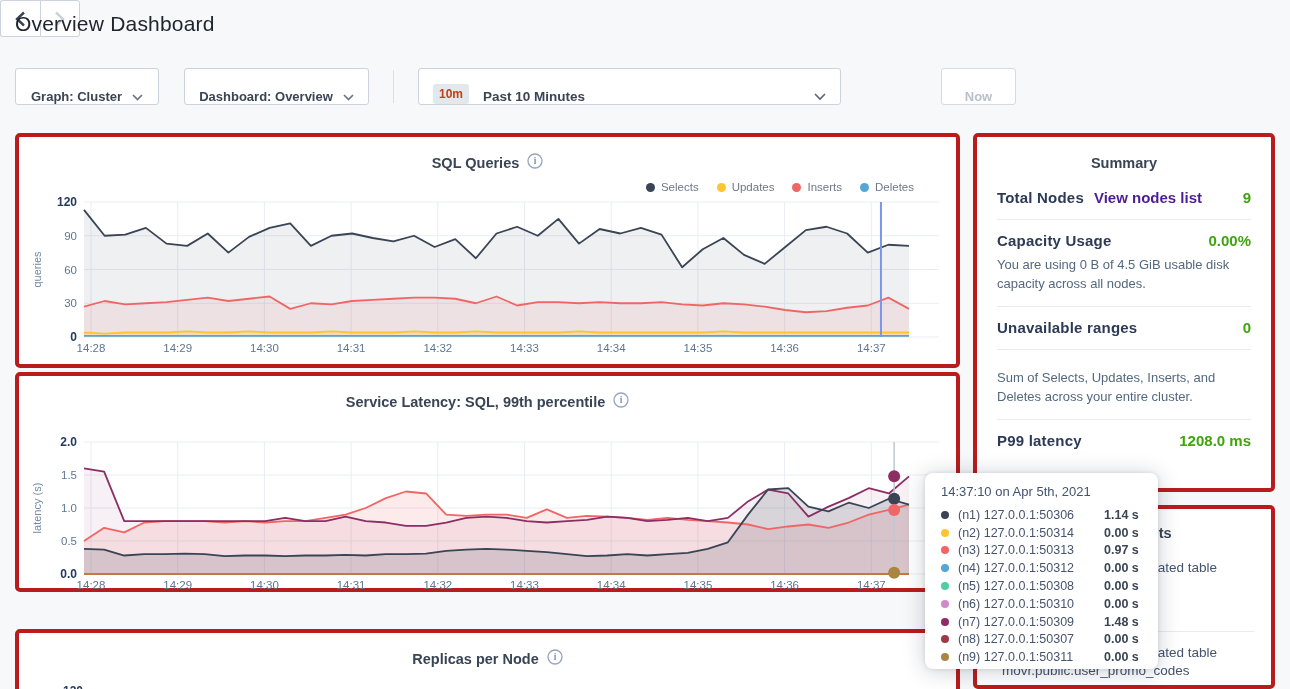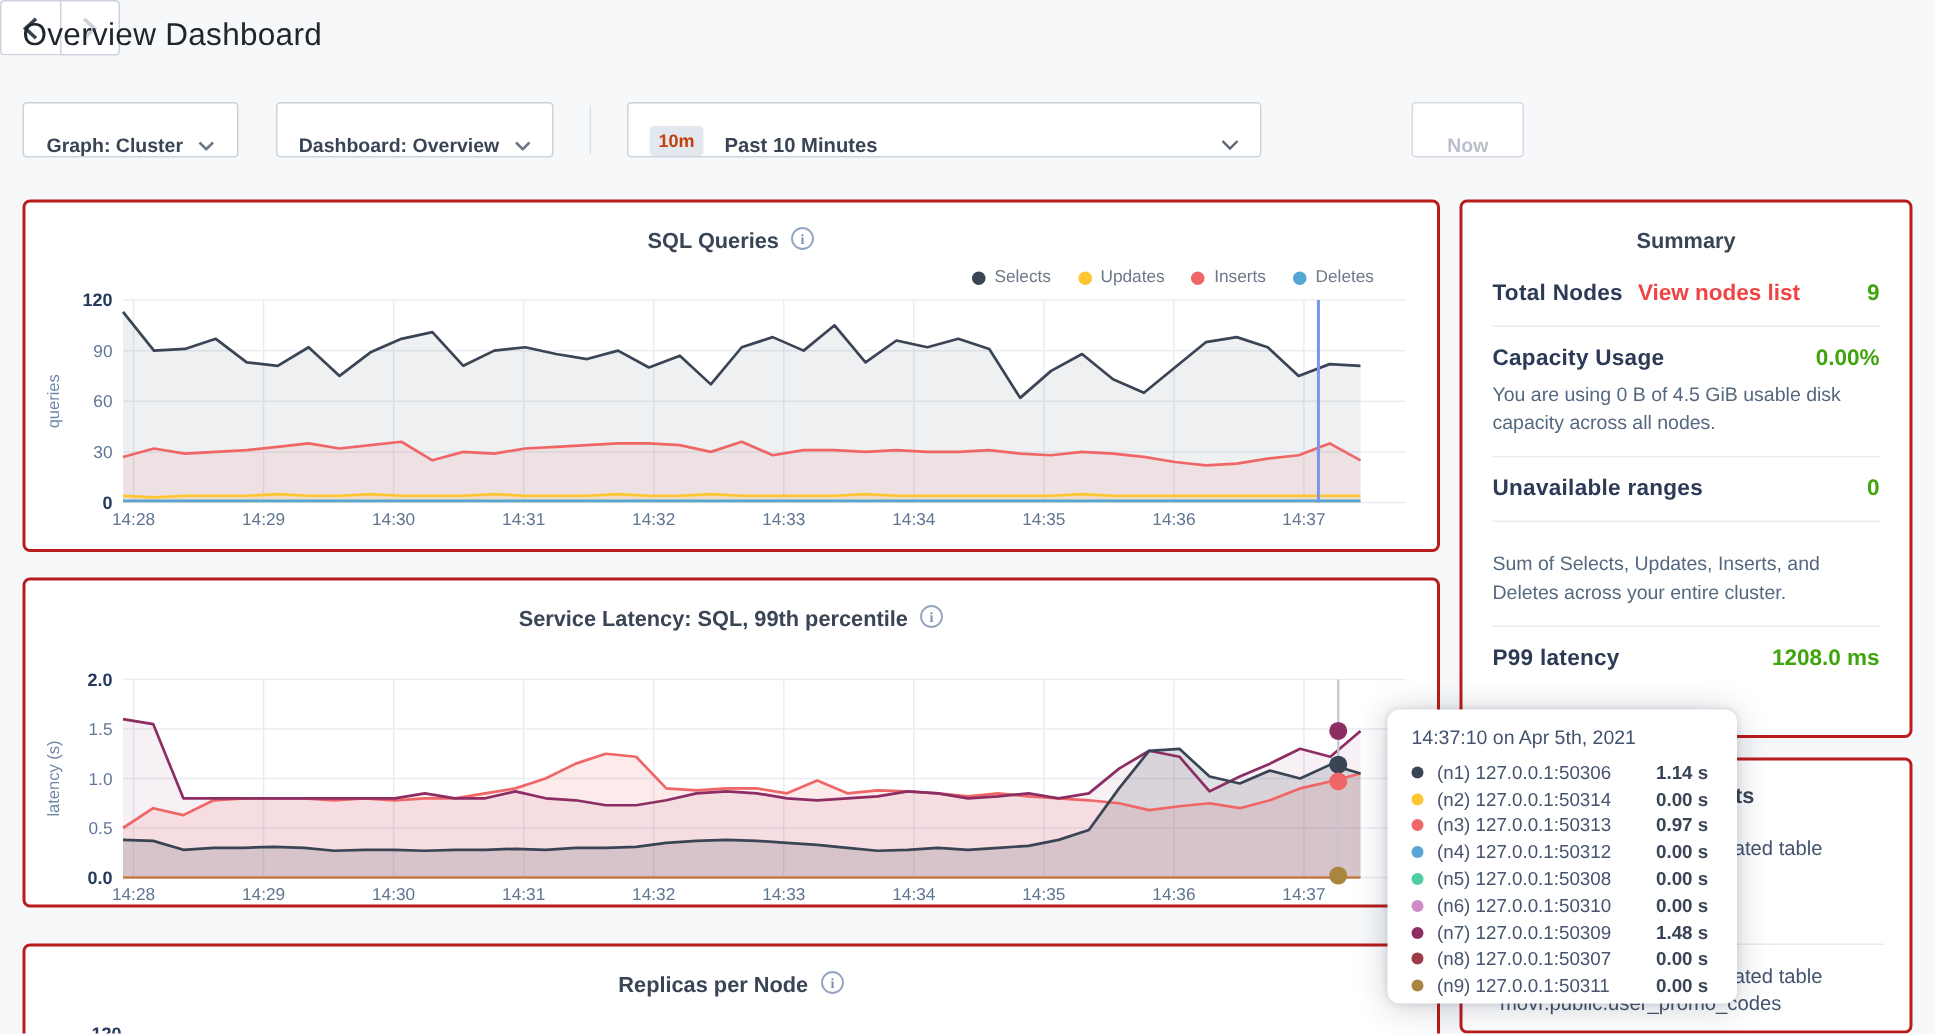"SQL Queries" .card { border: 2px solid #b91c1c -> 4px solid #b91c1c }
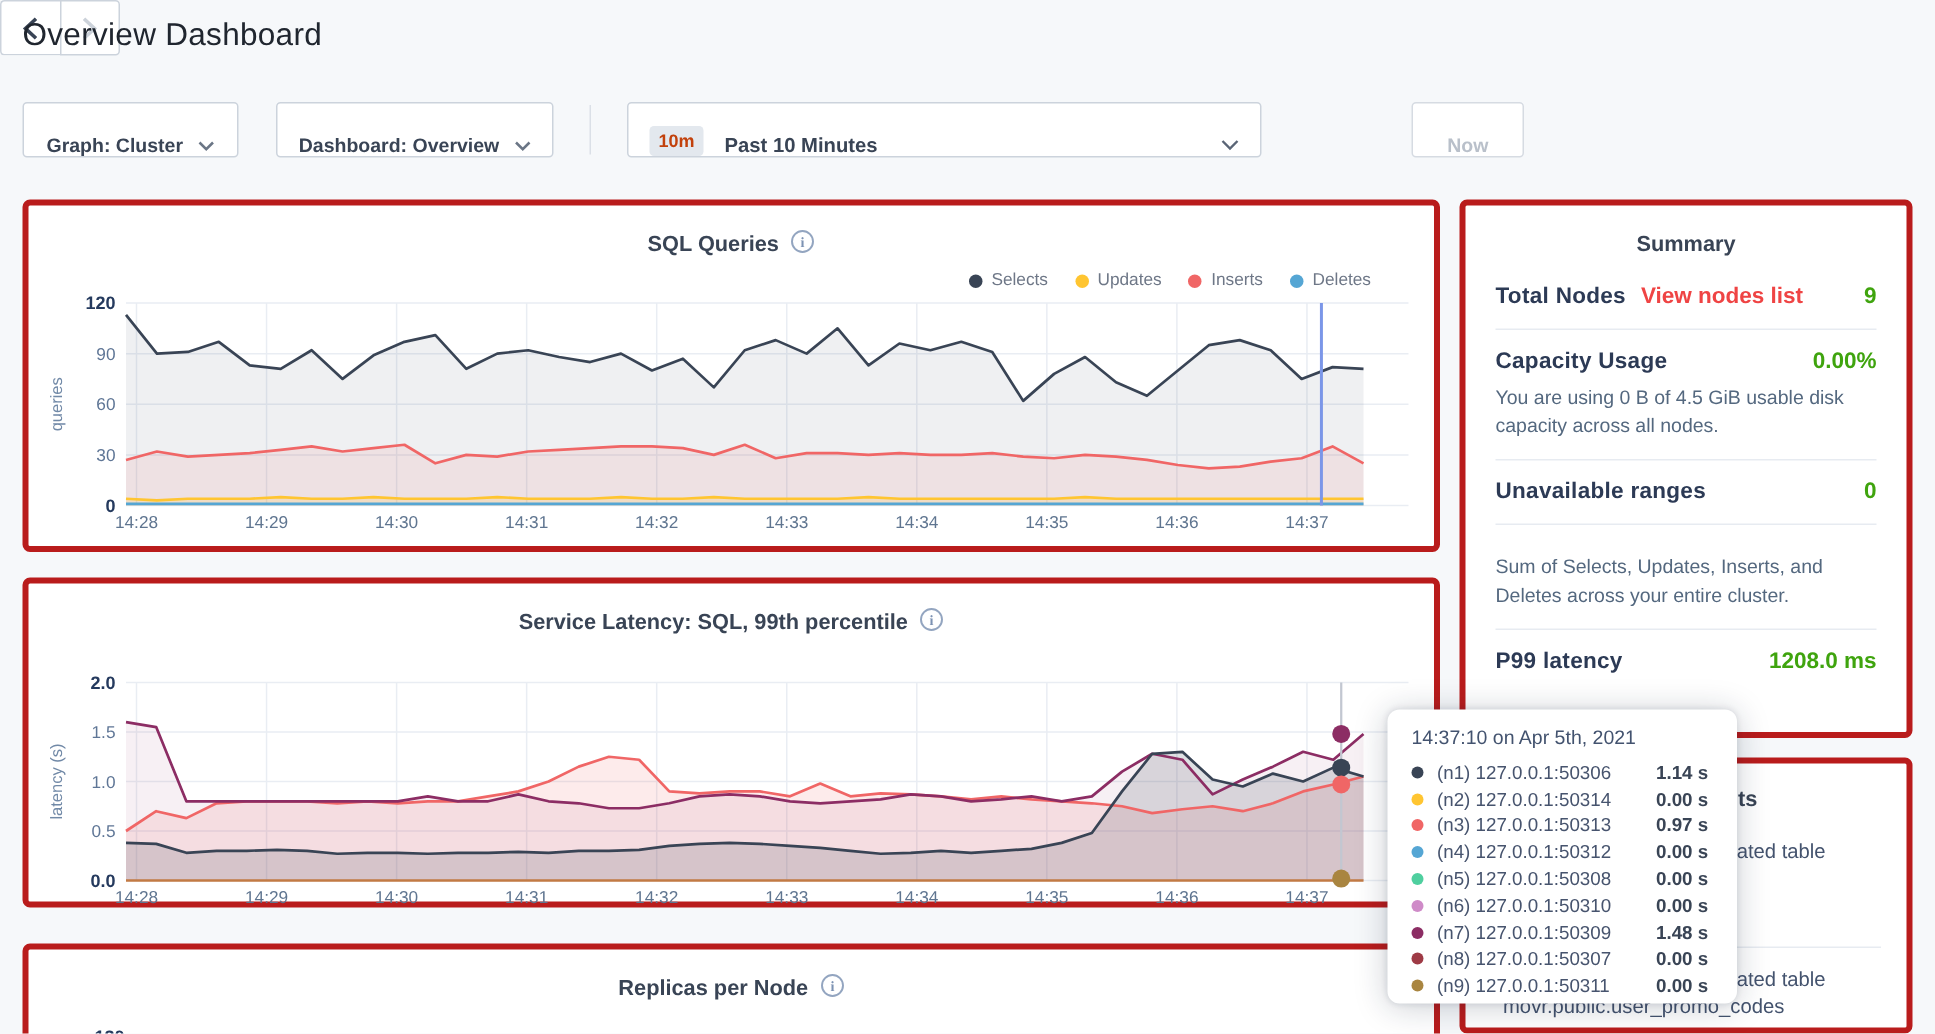"View nodes list" .sum-link { color: #ef4444 -> #4c1d95 }
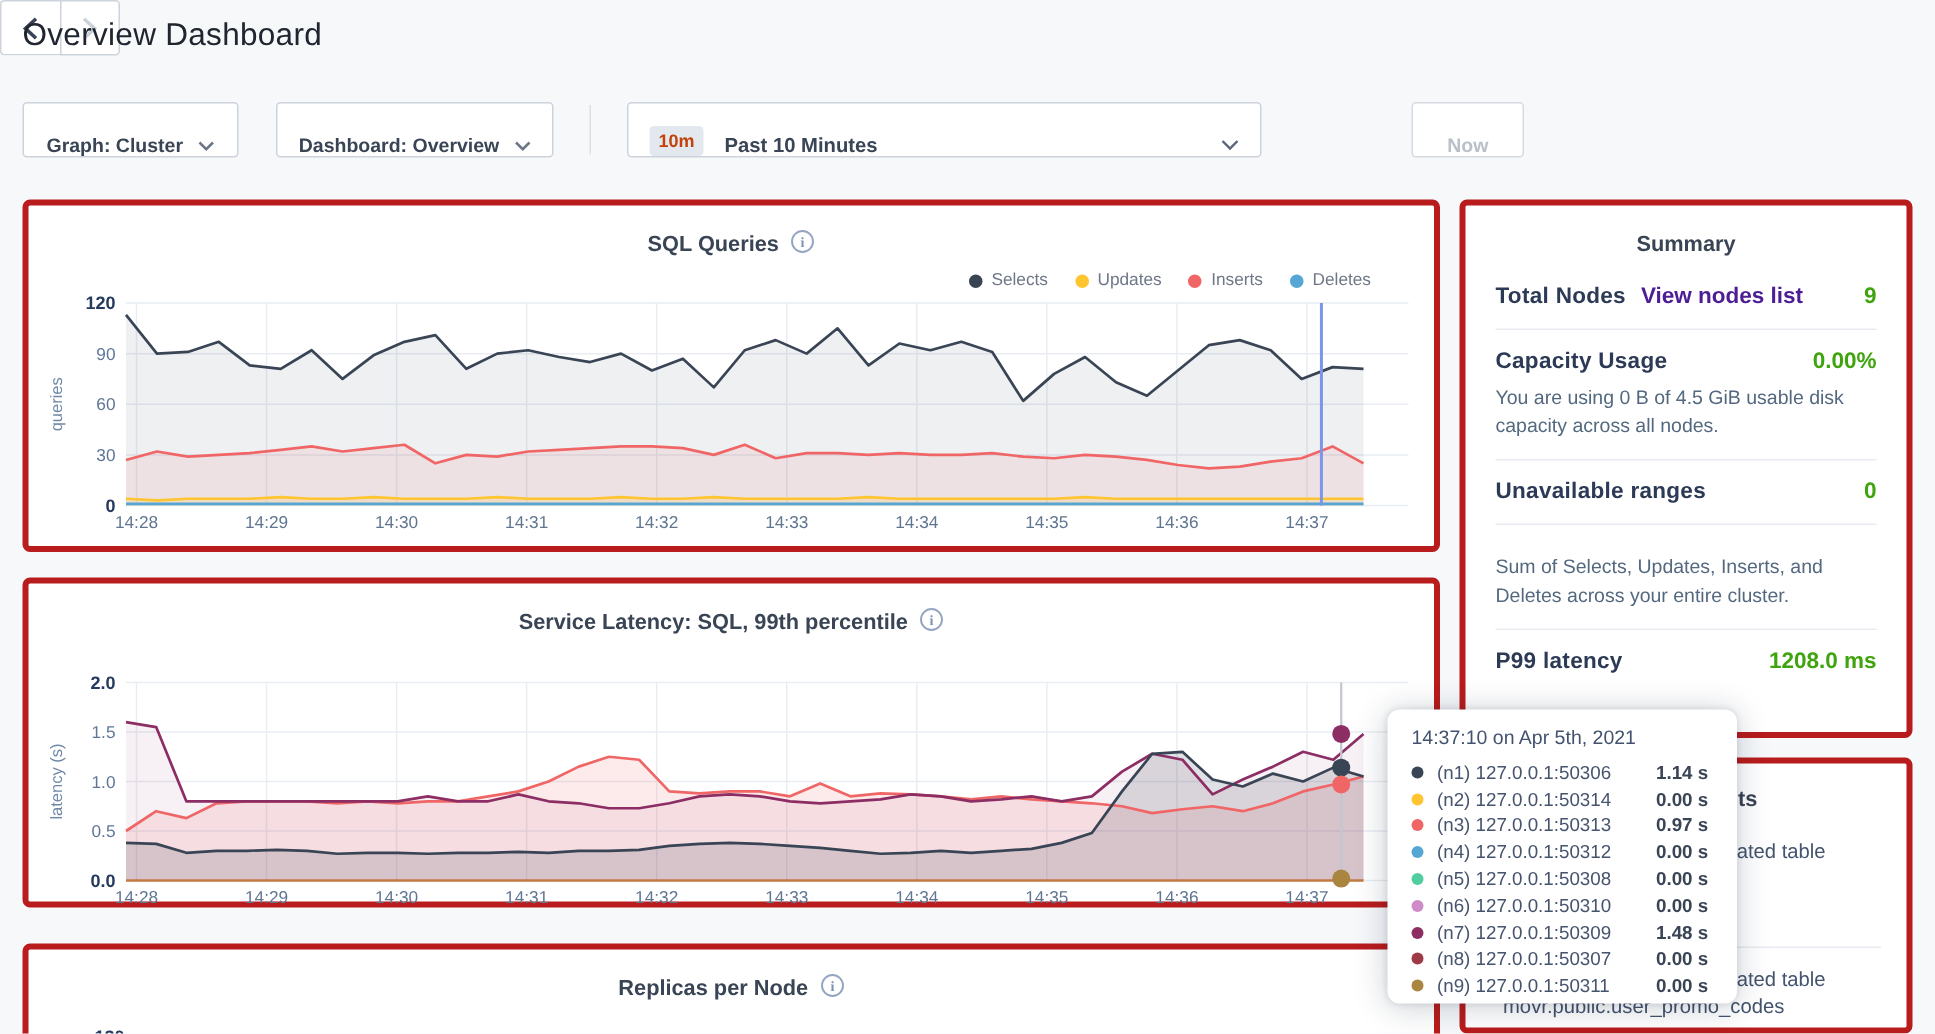"Service Latency: SQL, 99th percentile" div.card { top: 385px -> 372px }
